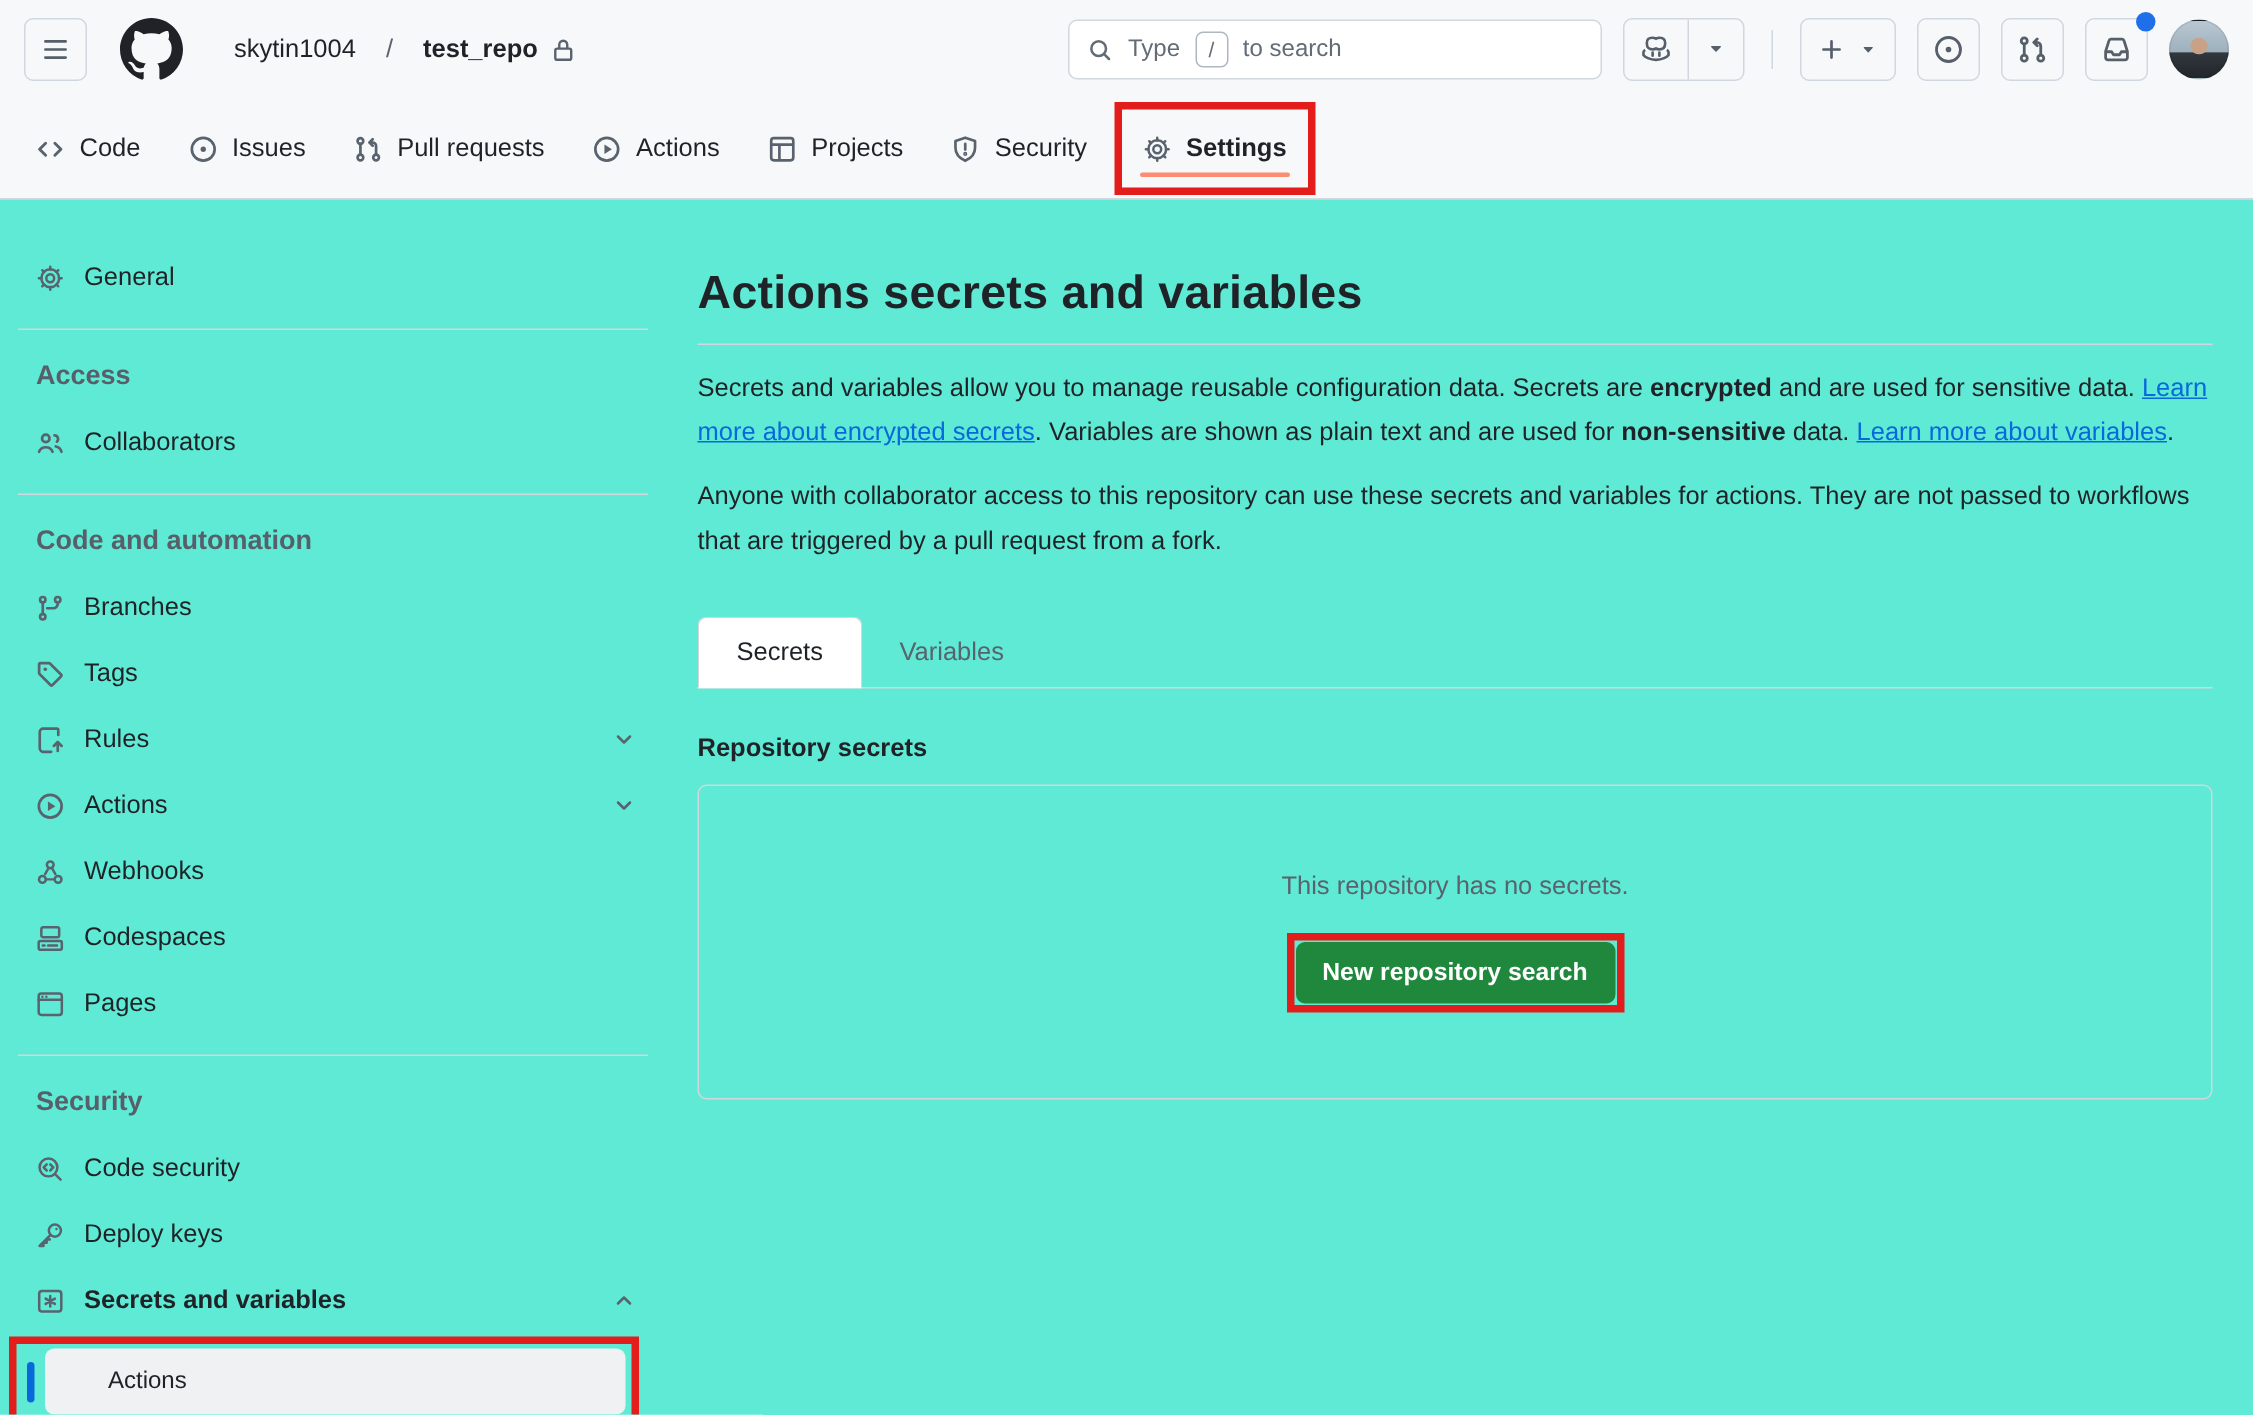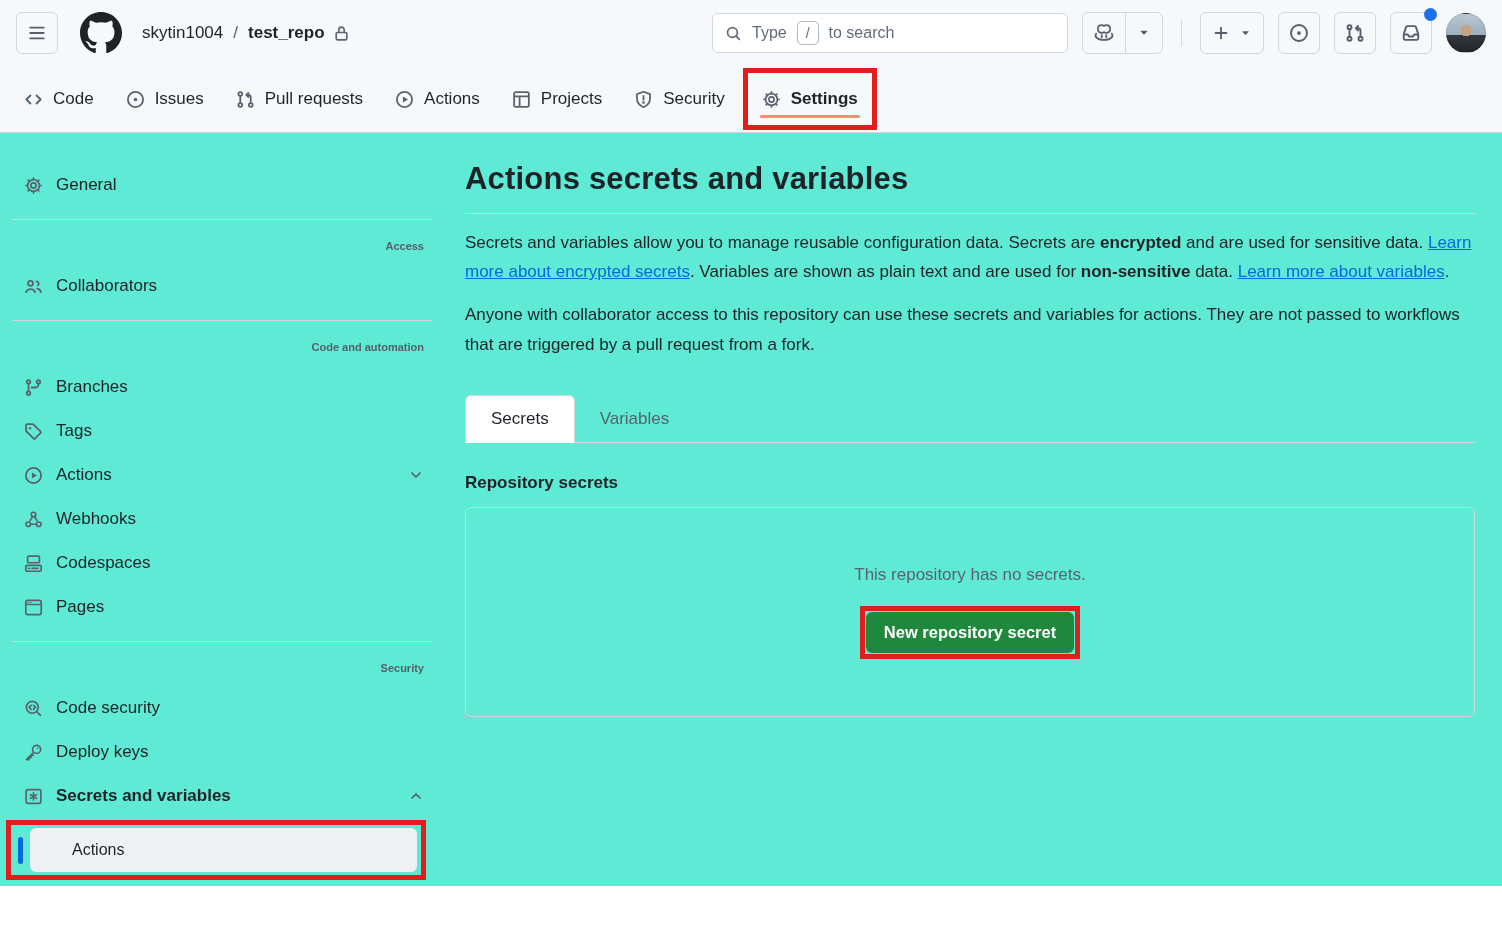"skytin1004" .crumb { gap: 10px -> 20px; margin-left: 6px -> 20px }
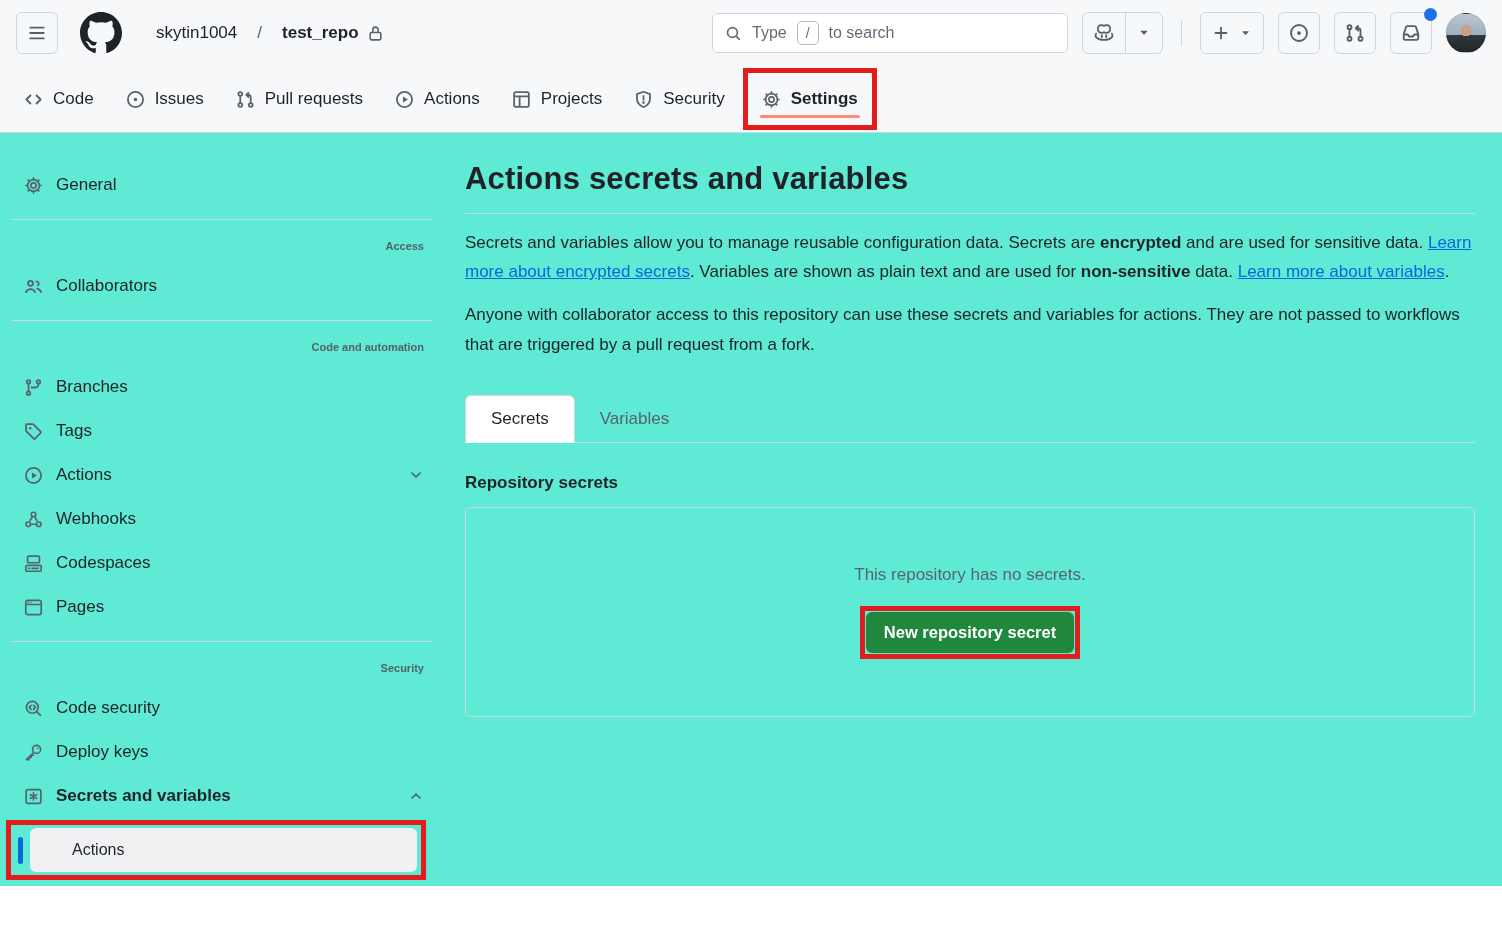"Actions secrets and variables" .page-title { margin: 4px 0 16px -> 20px 0 16px }
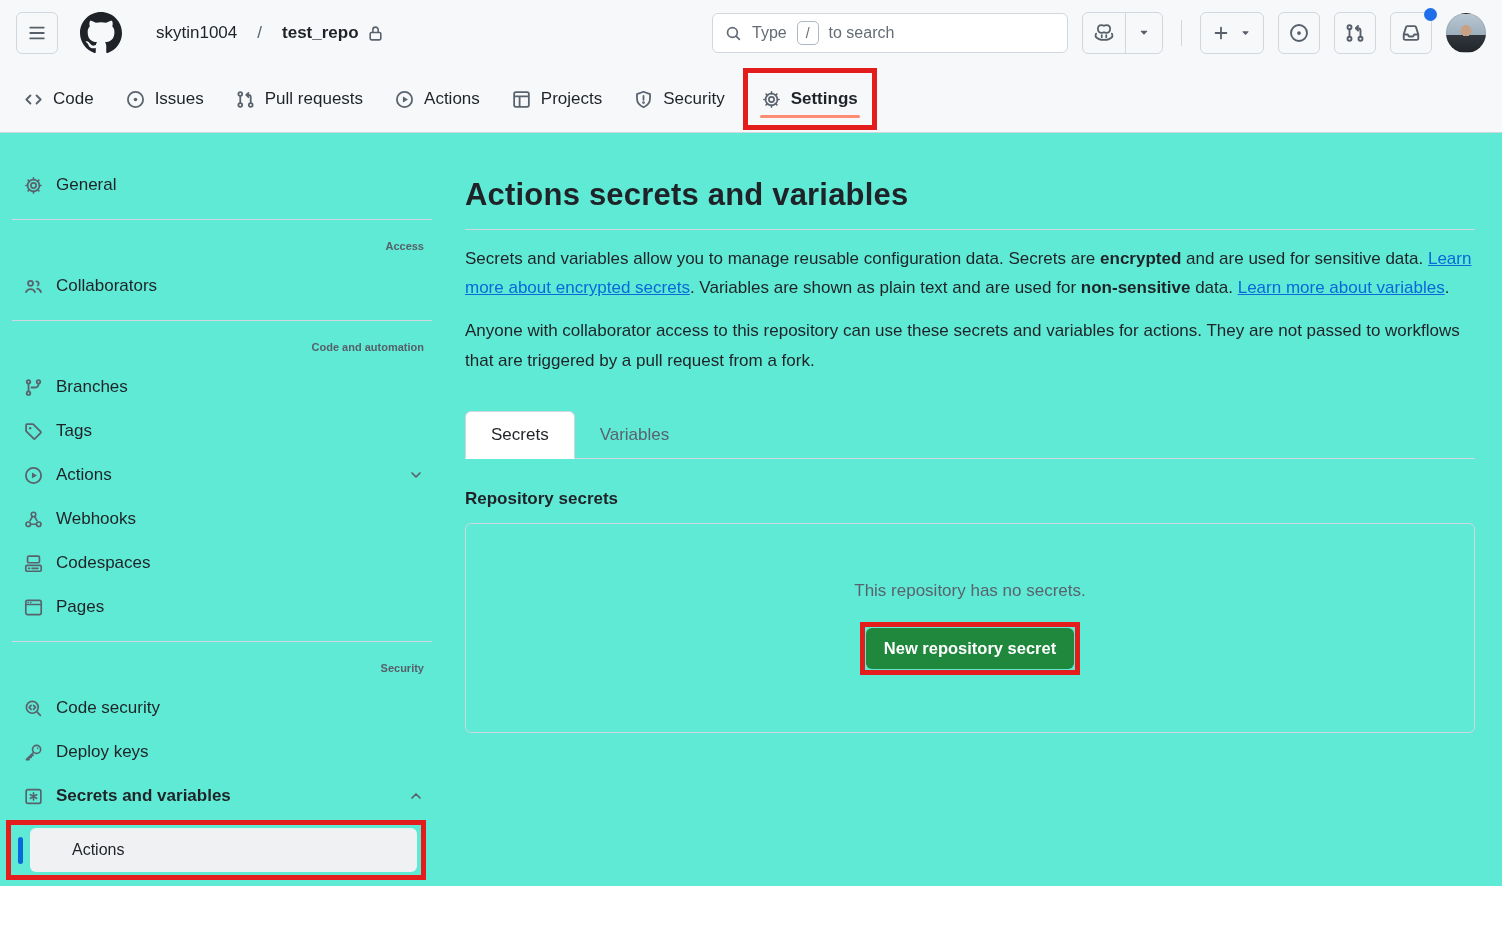"Access" .s-section { font-size: 11px -> 18px; text-align: right -> none }
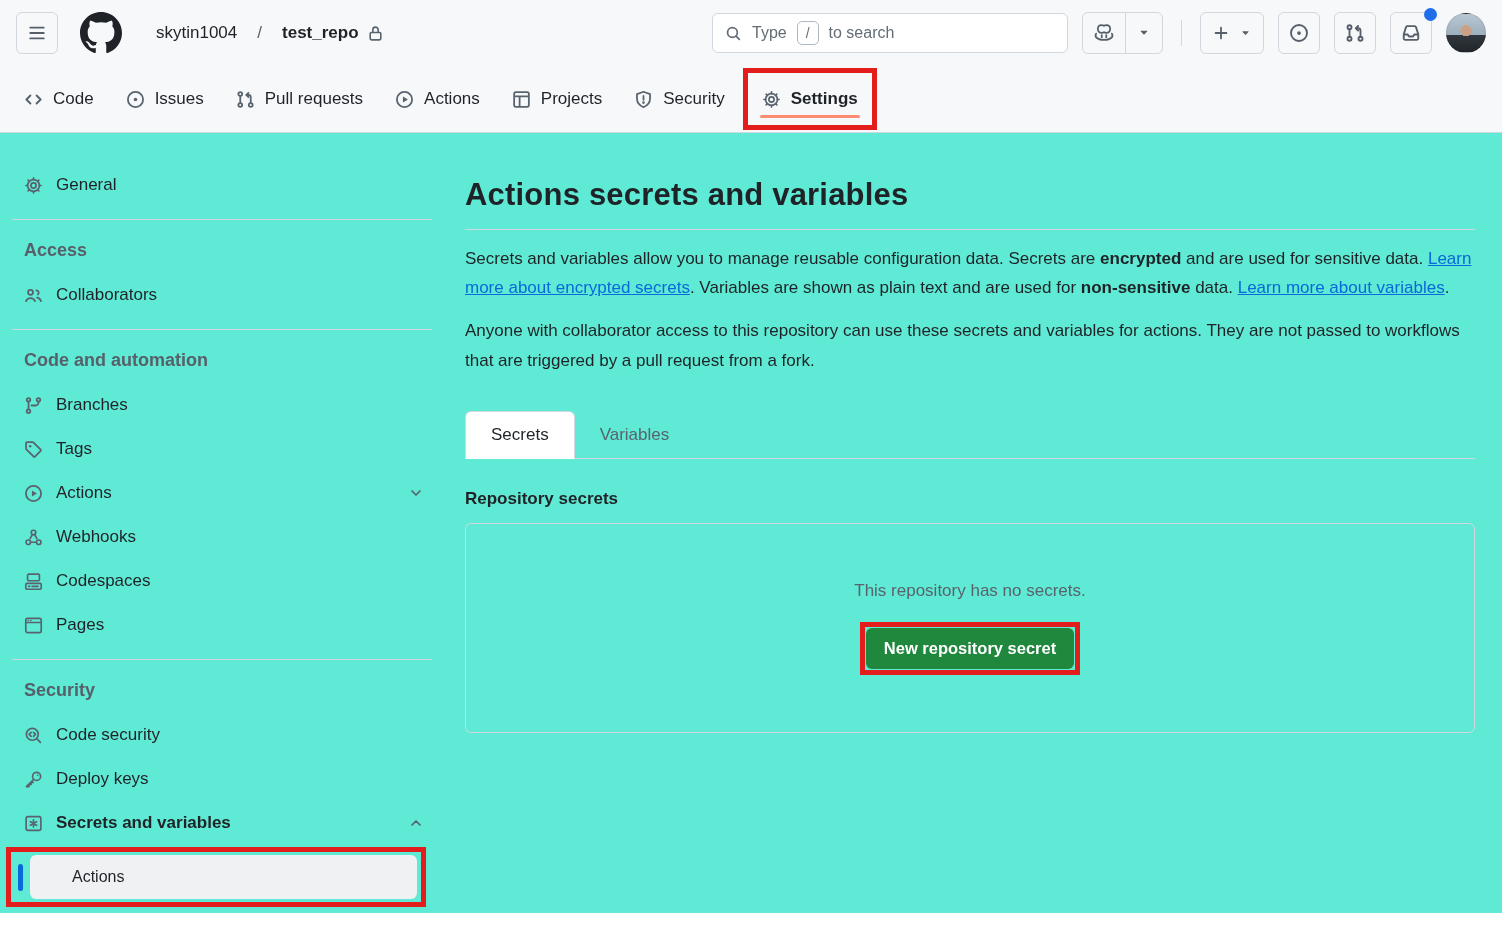"Rules" div.s-item { html: none -> <div> <span> <svg> <path></path> <path></path> </svg> </span> <span>Rules</span> <span> <svg> <path></path> </svg> </span> </div> }
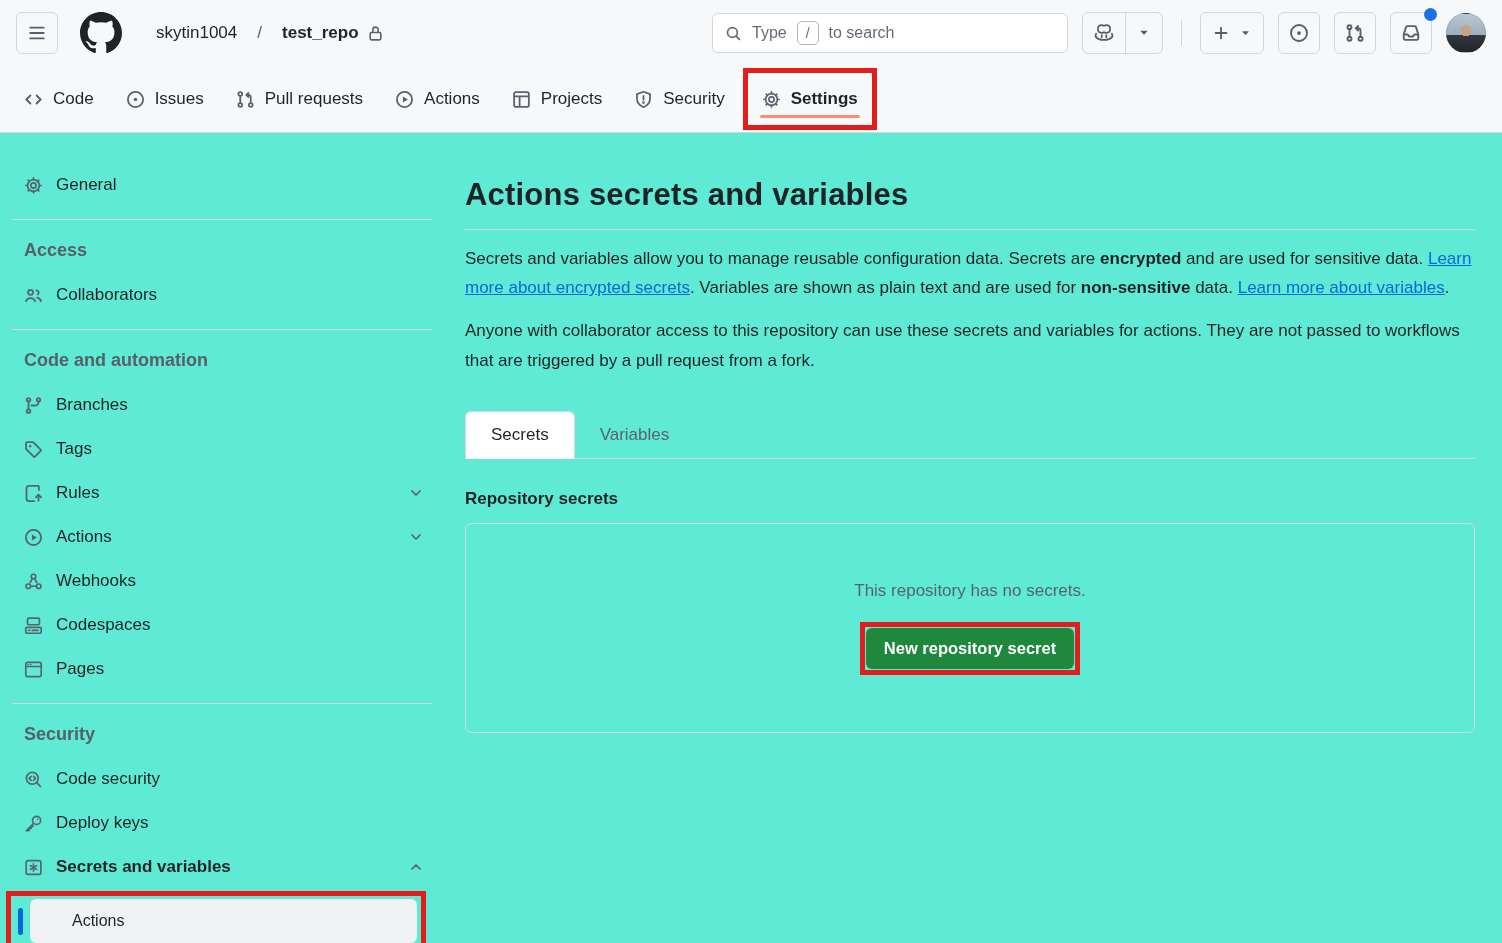"New repository secret" button.btn-green { text: secret -> search }
